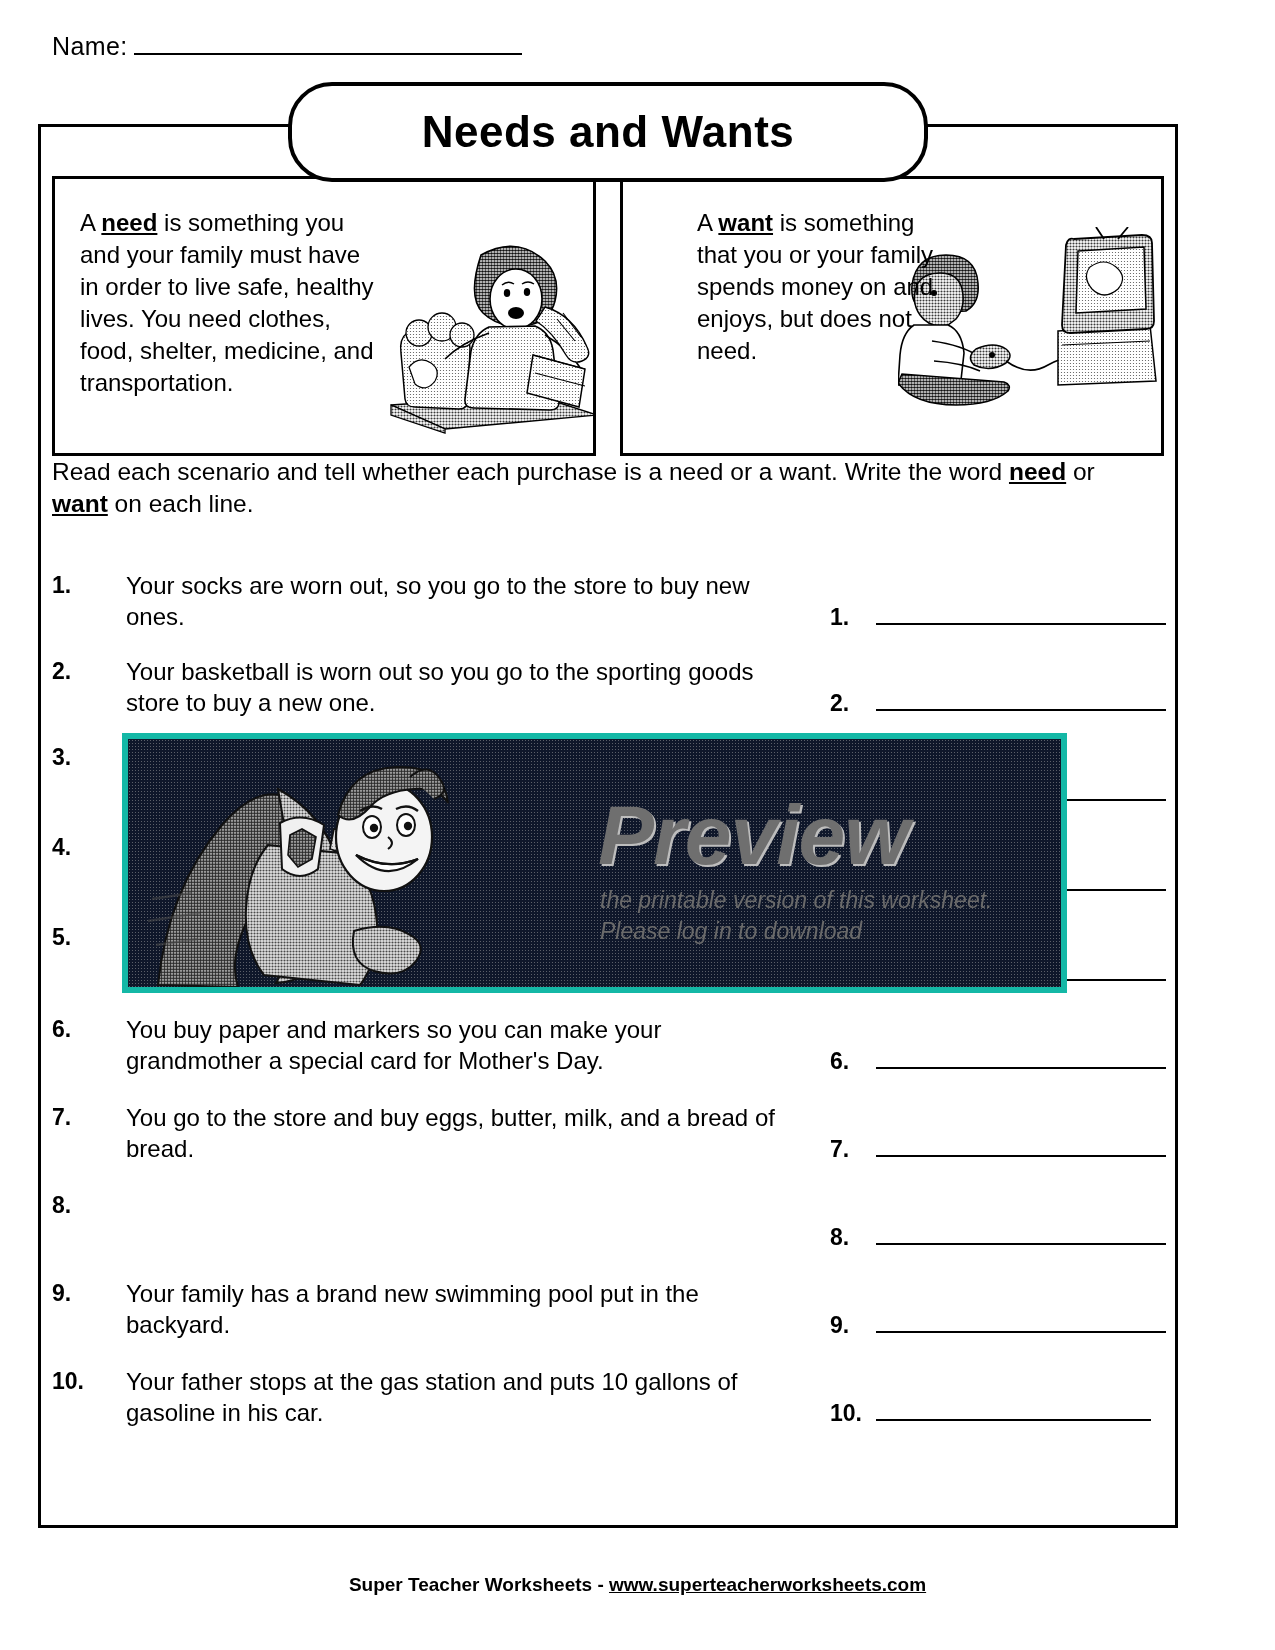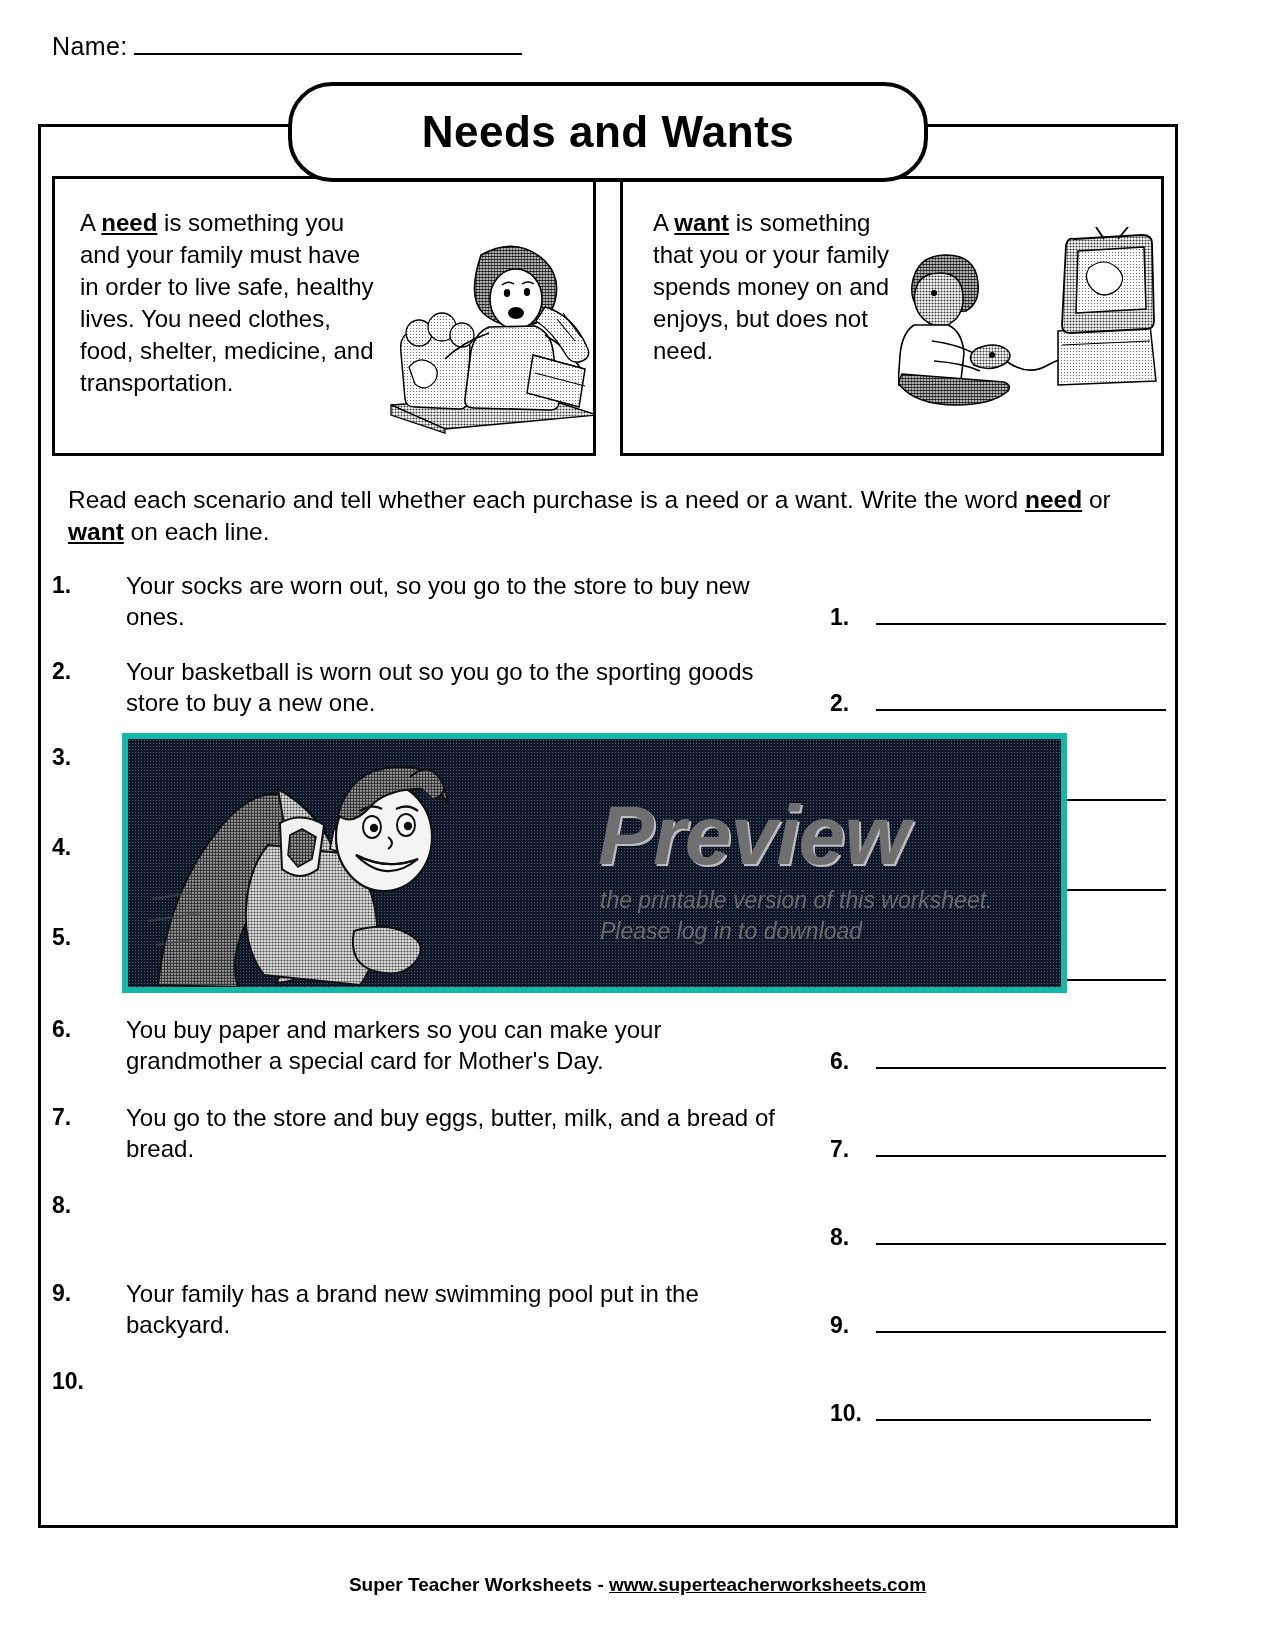"A want is something that" div.def-text { margin-left: none -> 44px }
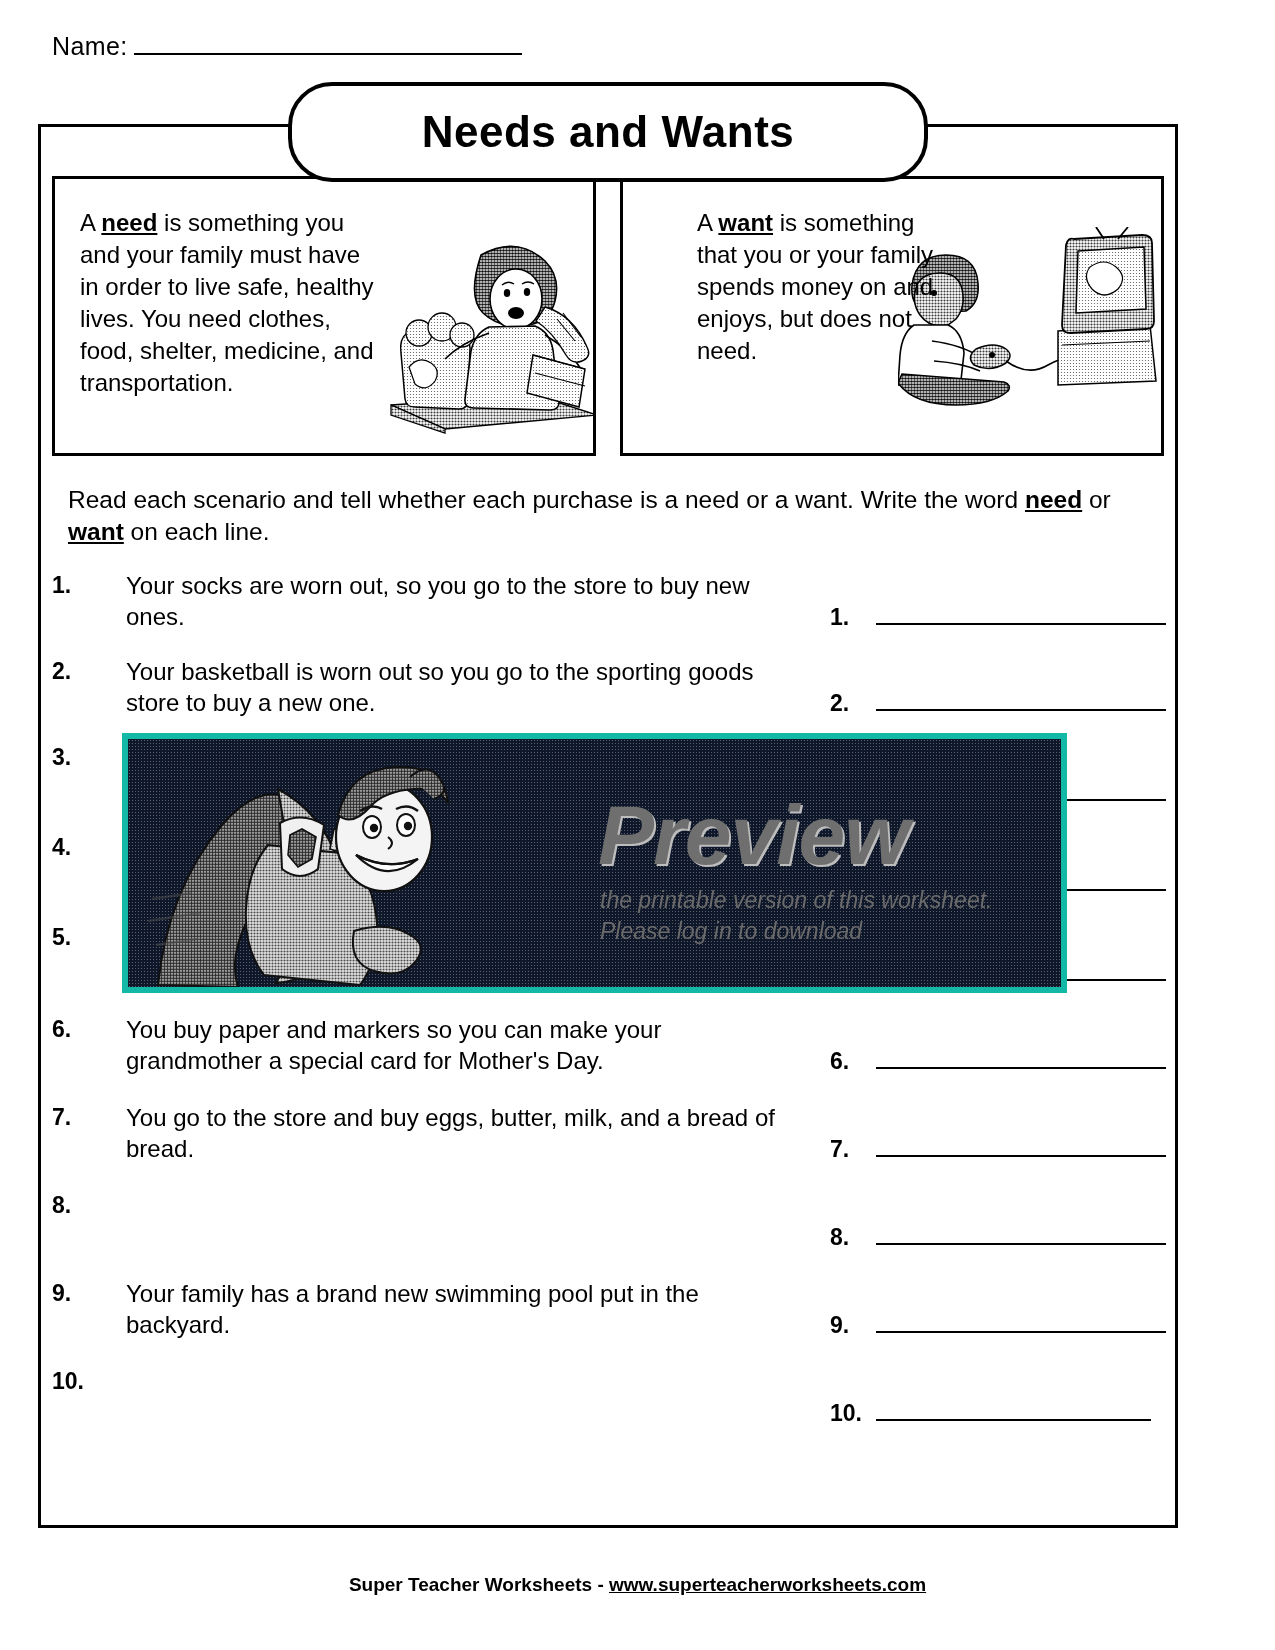"Read each scenario and tell" .instructions { margin-left: 16px -> none; top: 484px -> 456px }
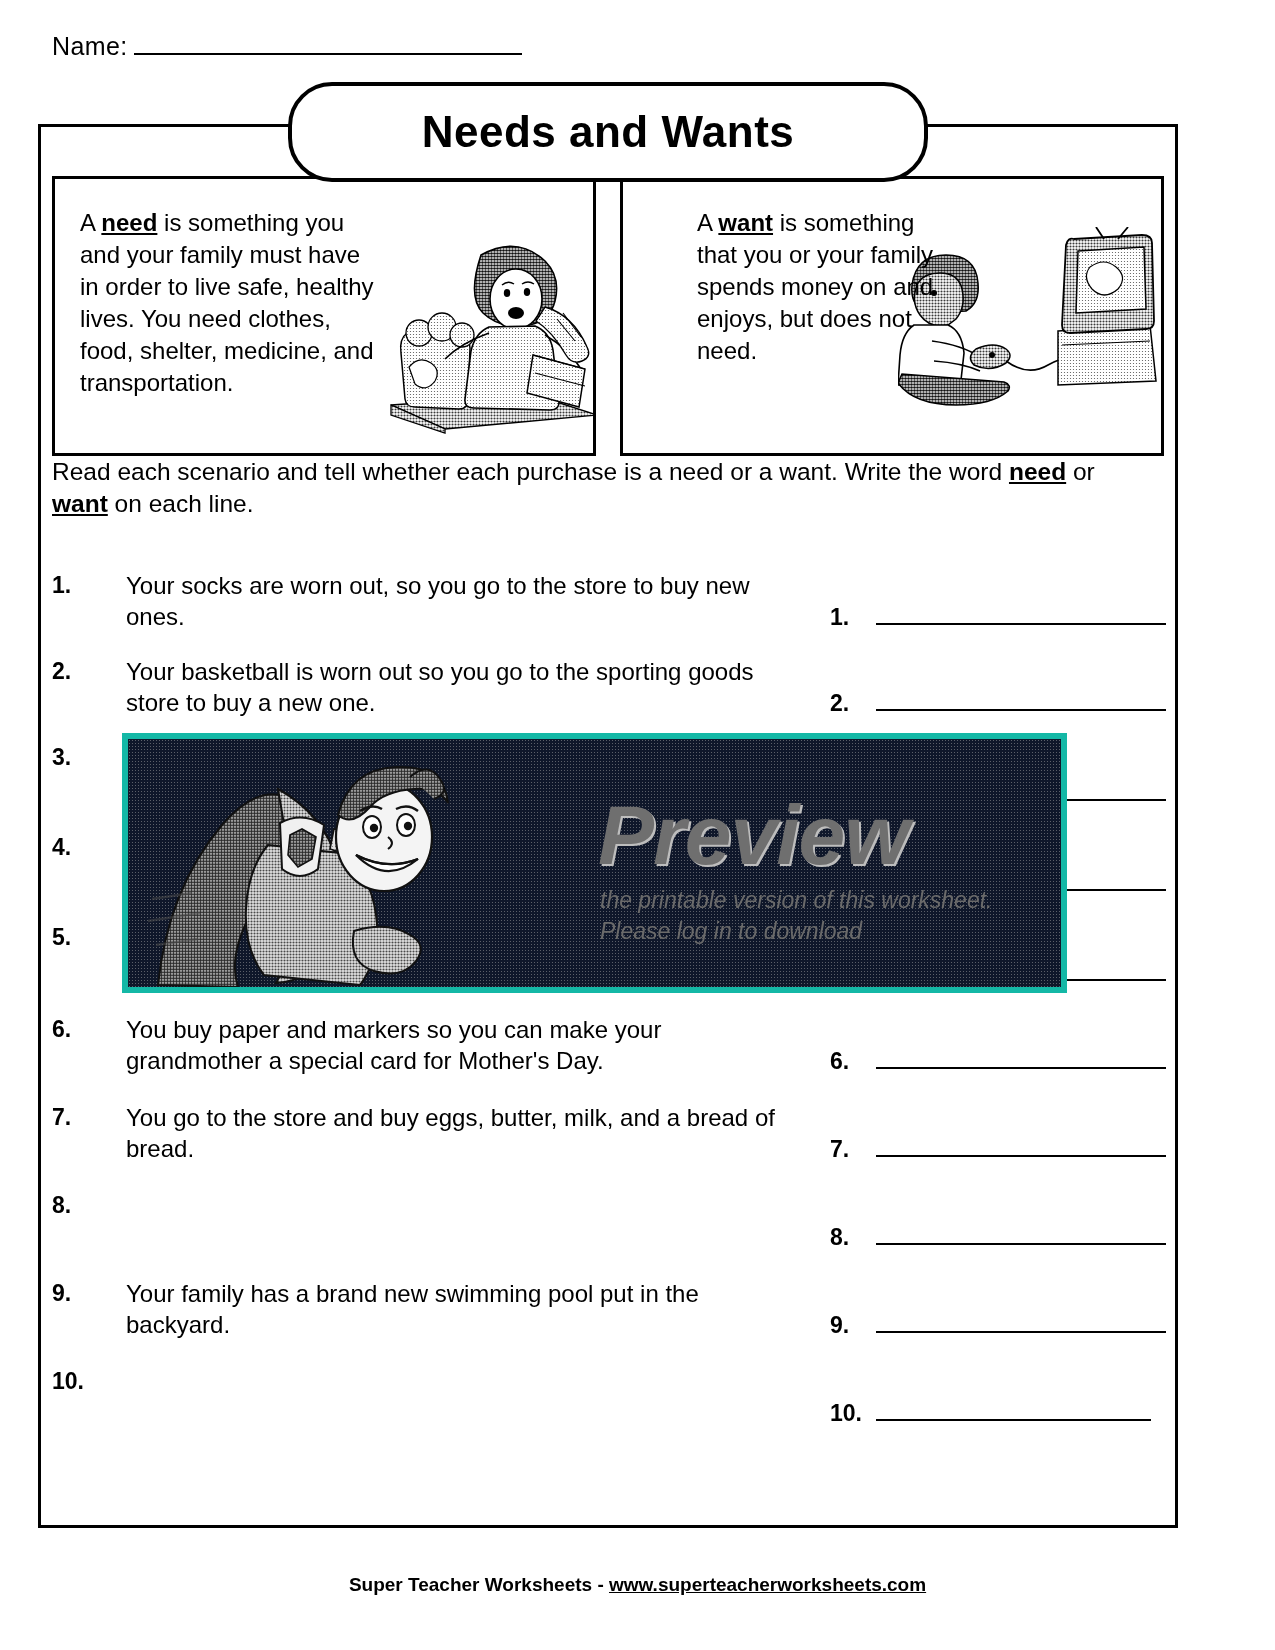"Your father stops at the" div.q-text { html: none -> <div>Your father stops at the gas station and puts 10 gallons of gasoline in his car.</div> }
